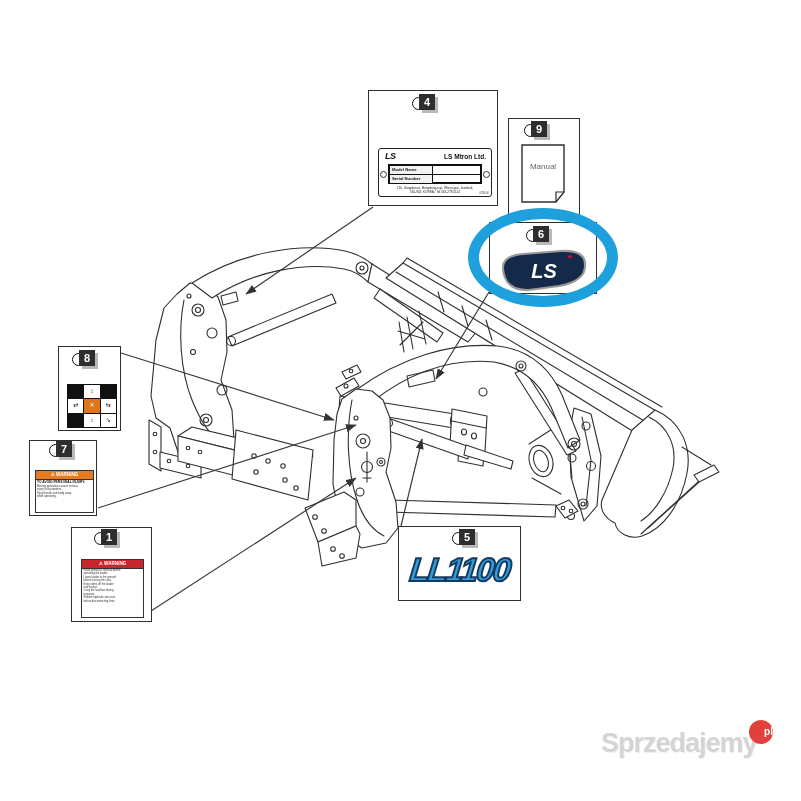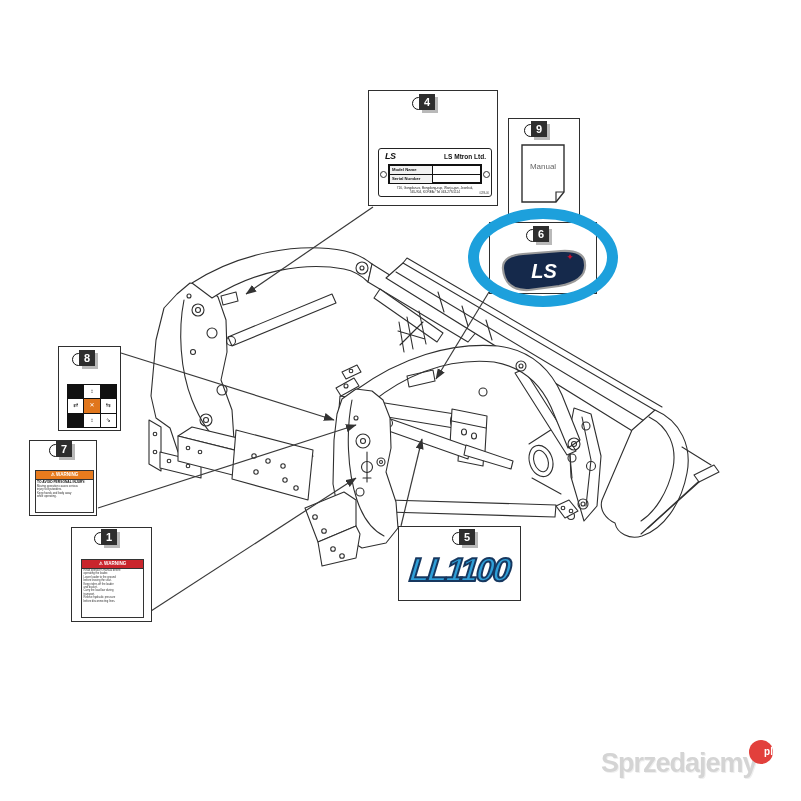"Sprzedajemy" .wm { top: 748px -> 728px }
